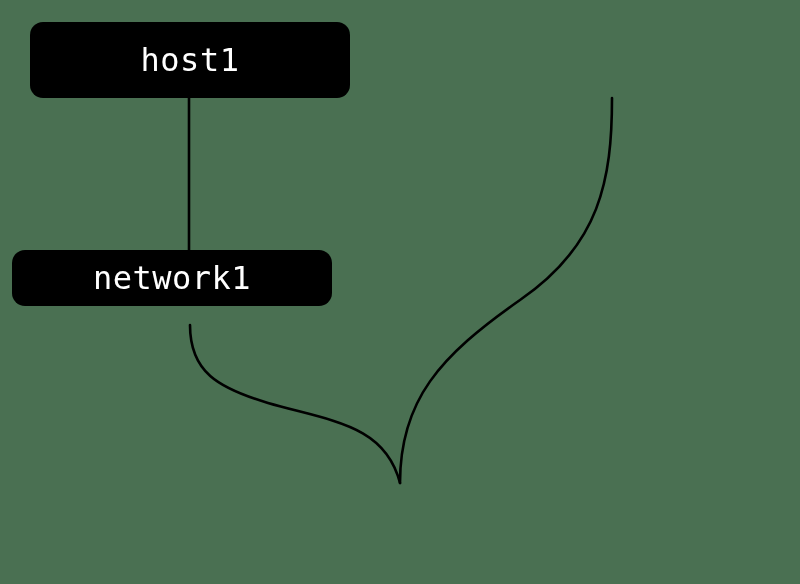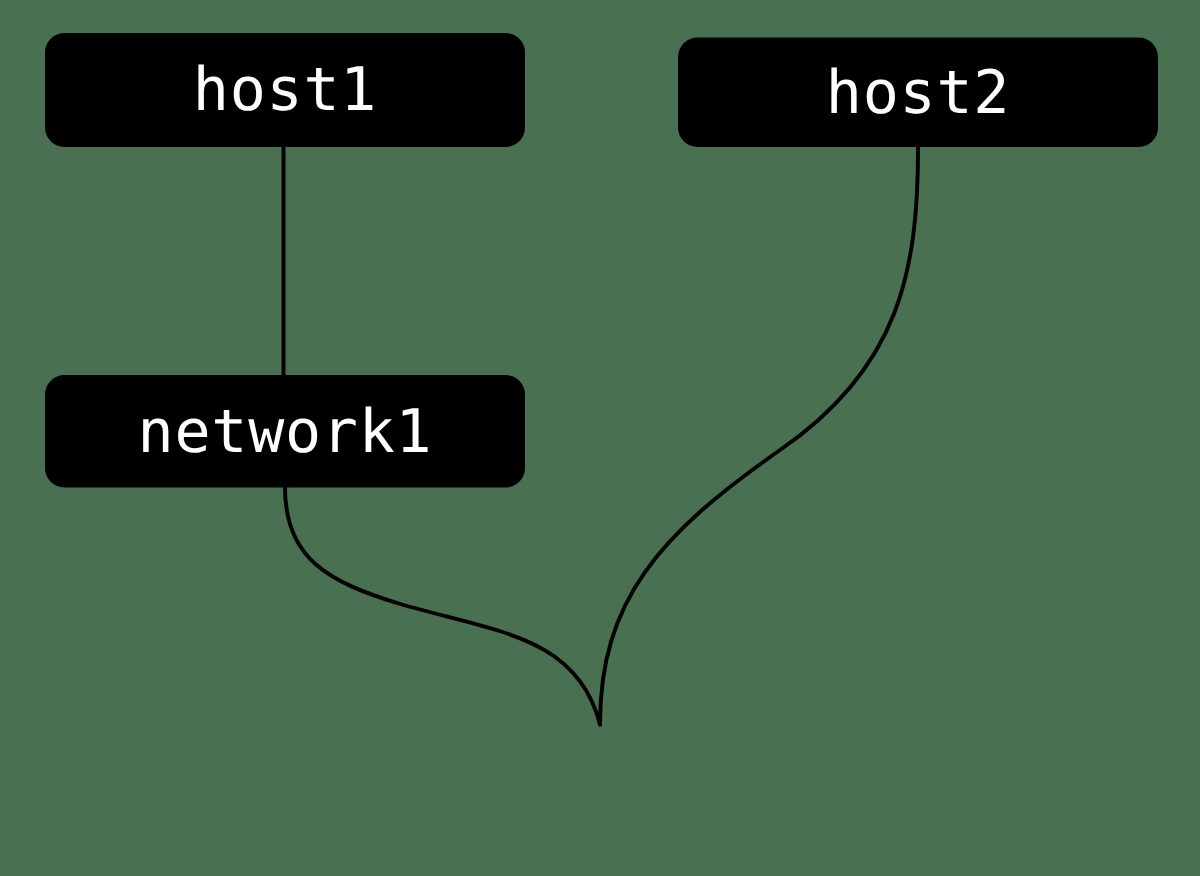"host1" .node-label { font-size: 40px -> 32px }
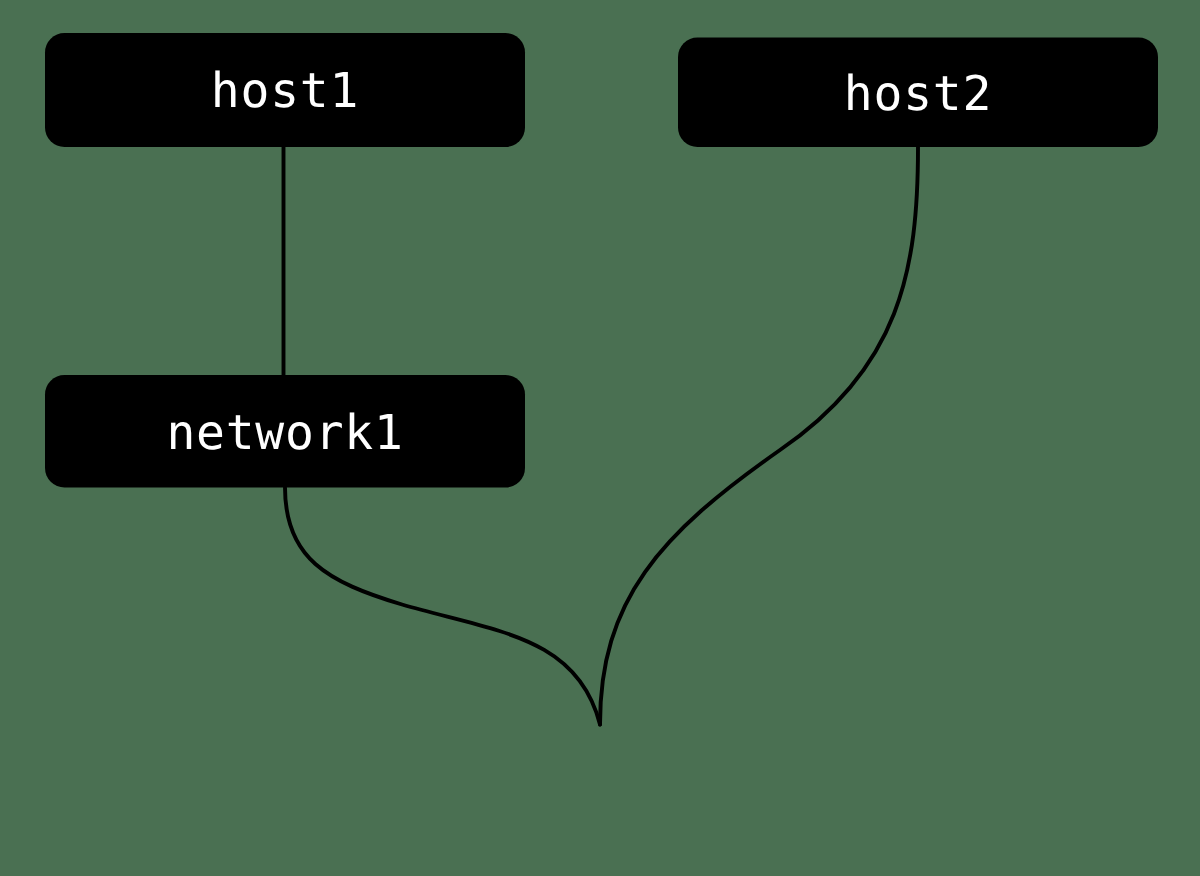"host2" div.node { html: <div> <span>host2</span> </div> -> none }
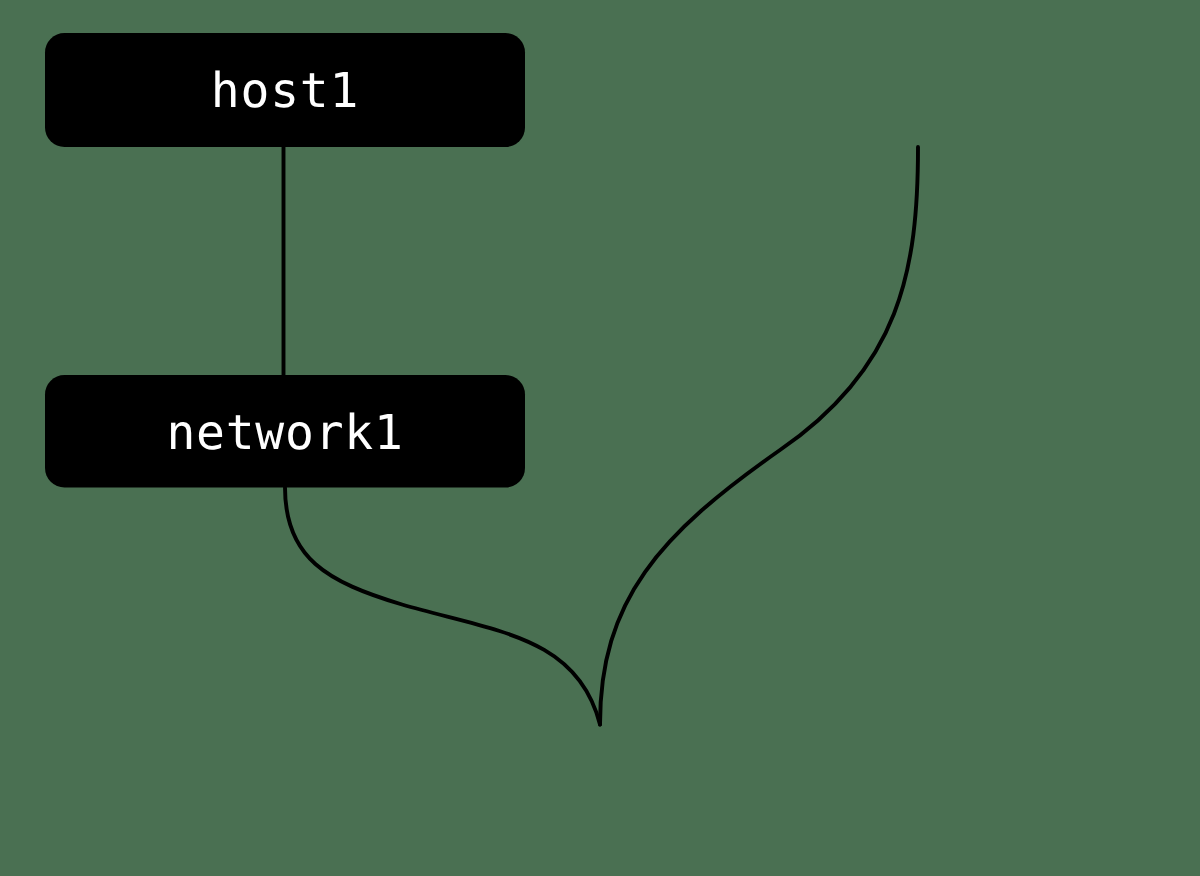"network1" #node-network1 { height: 75px -> 56px; left: 30px -> 12px }
